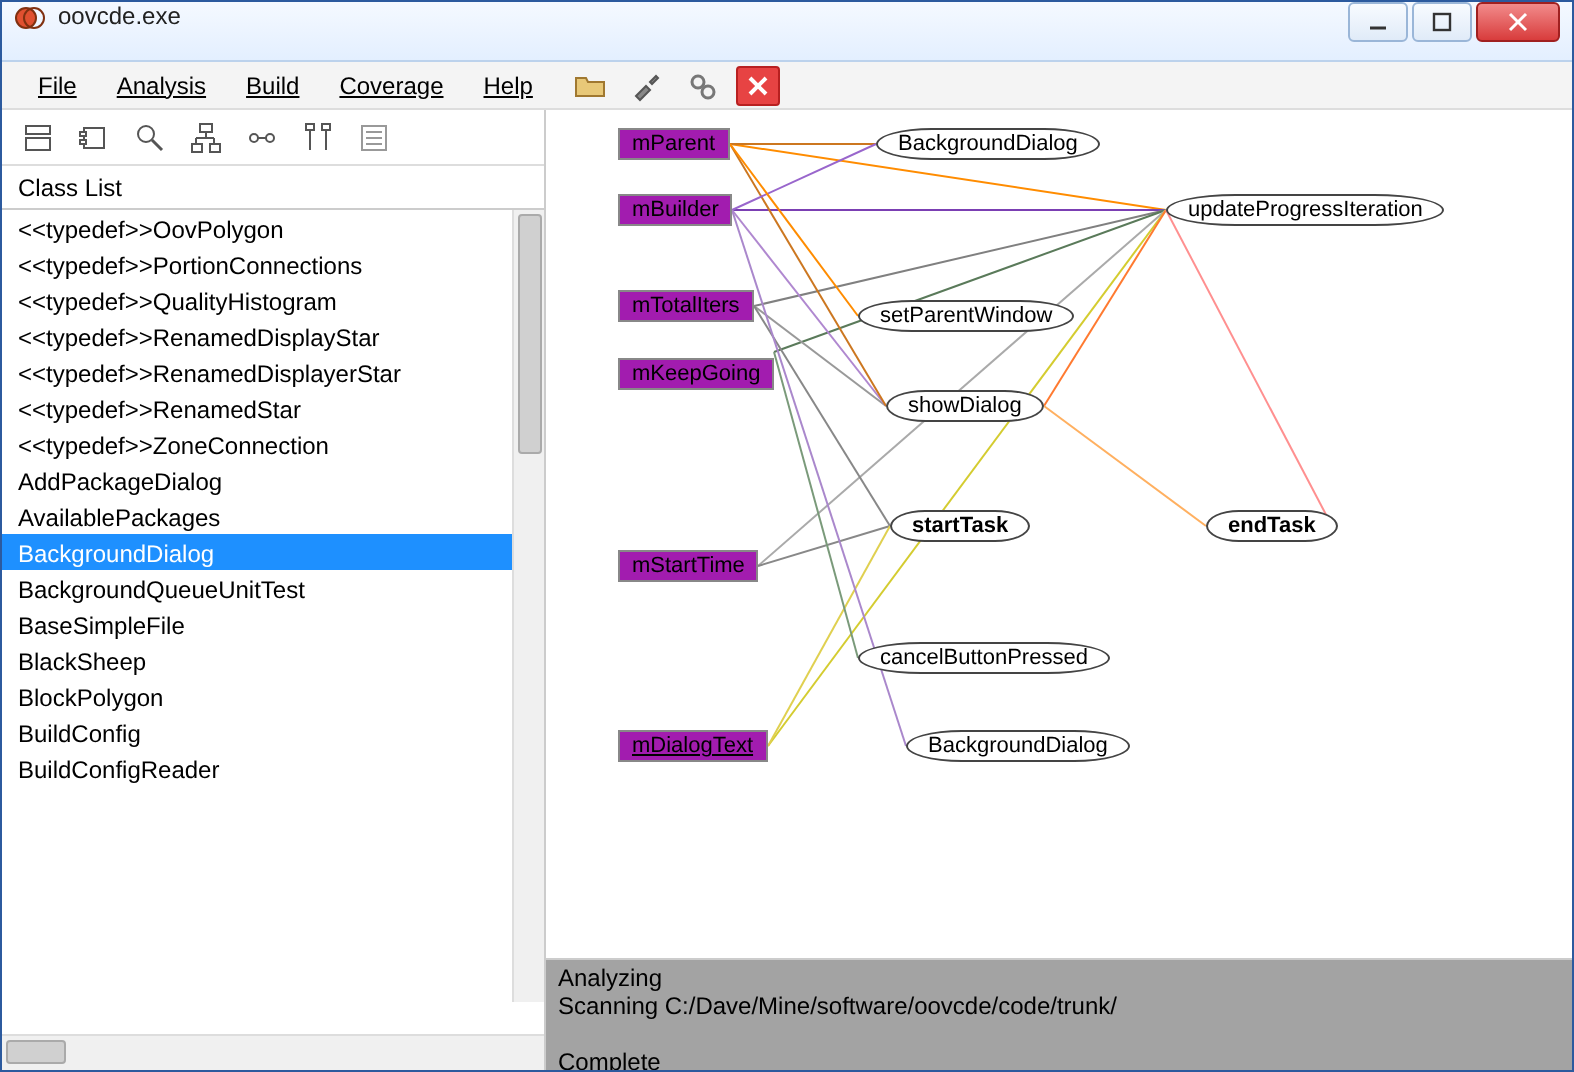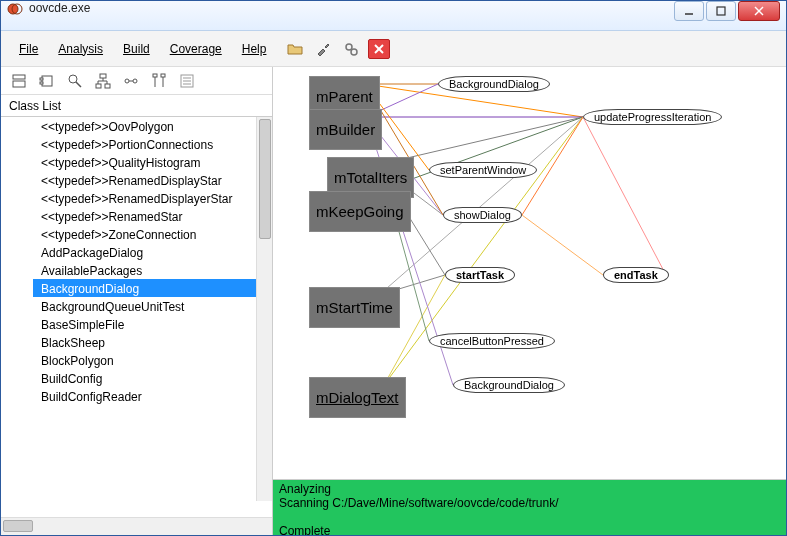"File" .menubar { height: 36px -> 24px }
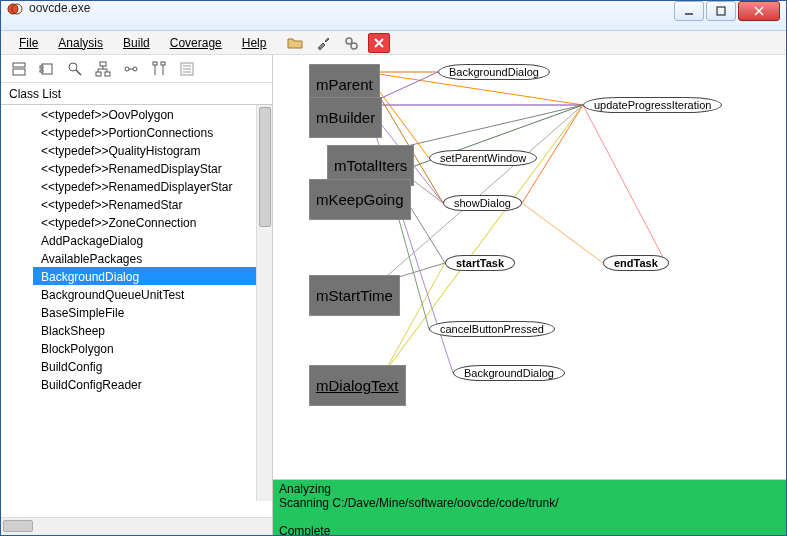"mParent" .node-rect { background: #737373 -> #a21caf; font-size: 15px -> 11px; padding: 11px 6px -> 1px 6px }
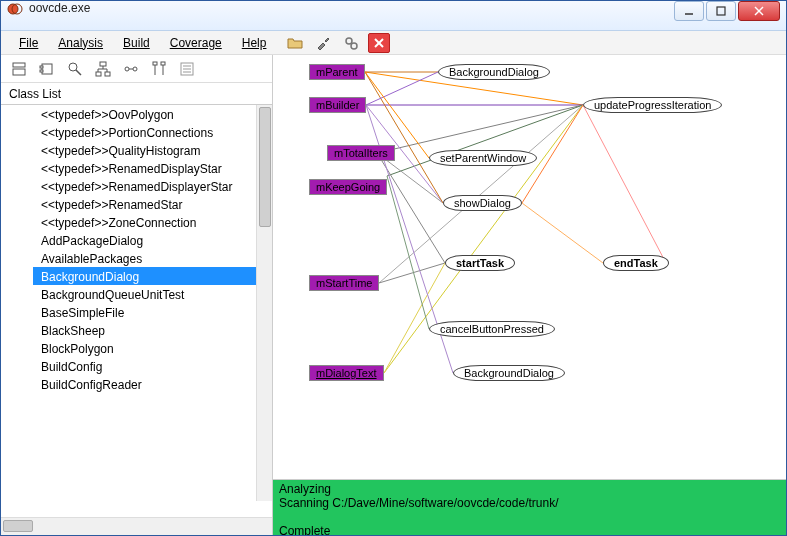"<<typedef>>OovPolygon" .class-list { margin-left: 32px -> none }
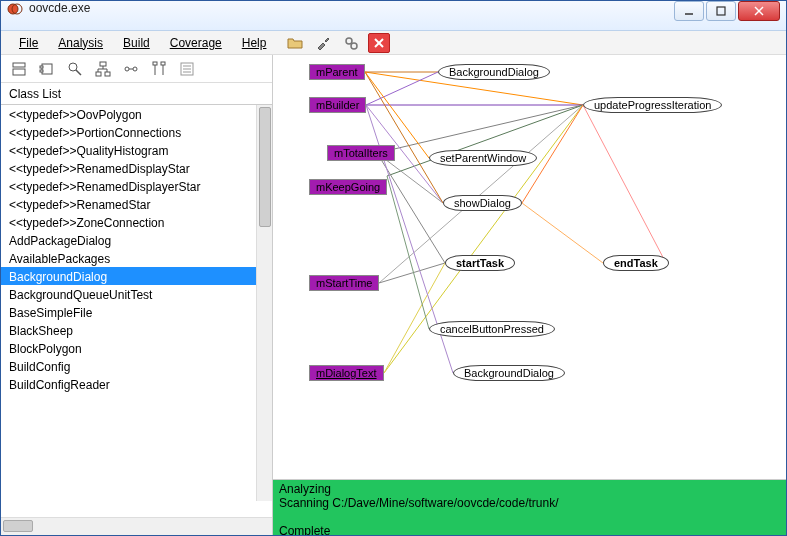"mTotalIters" div.node-rect { margin-left: 18px -> none }
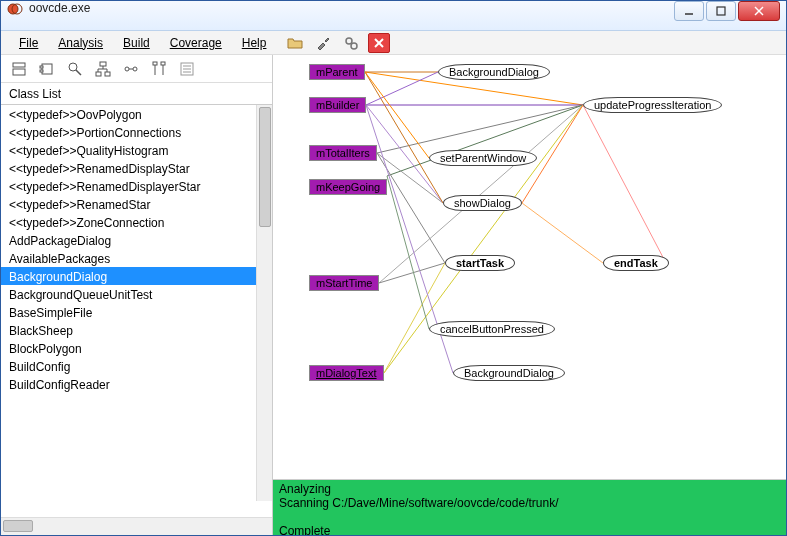"Analyzing Scanning" .output-panel { background: #22c55e -> #a3a3a3 }
